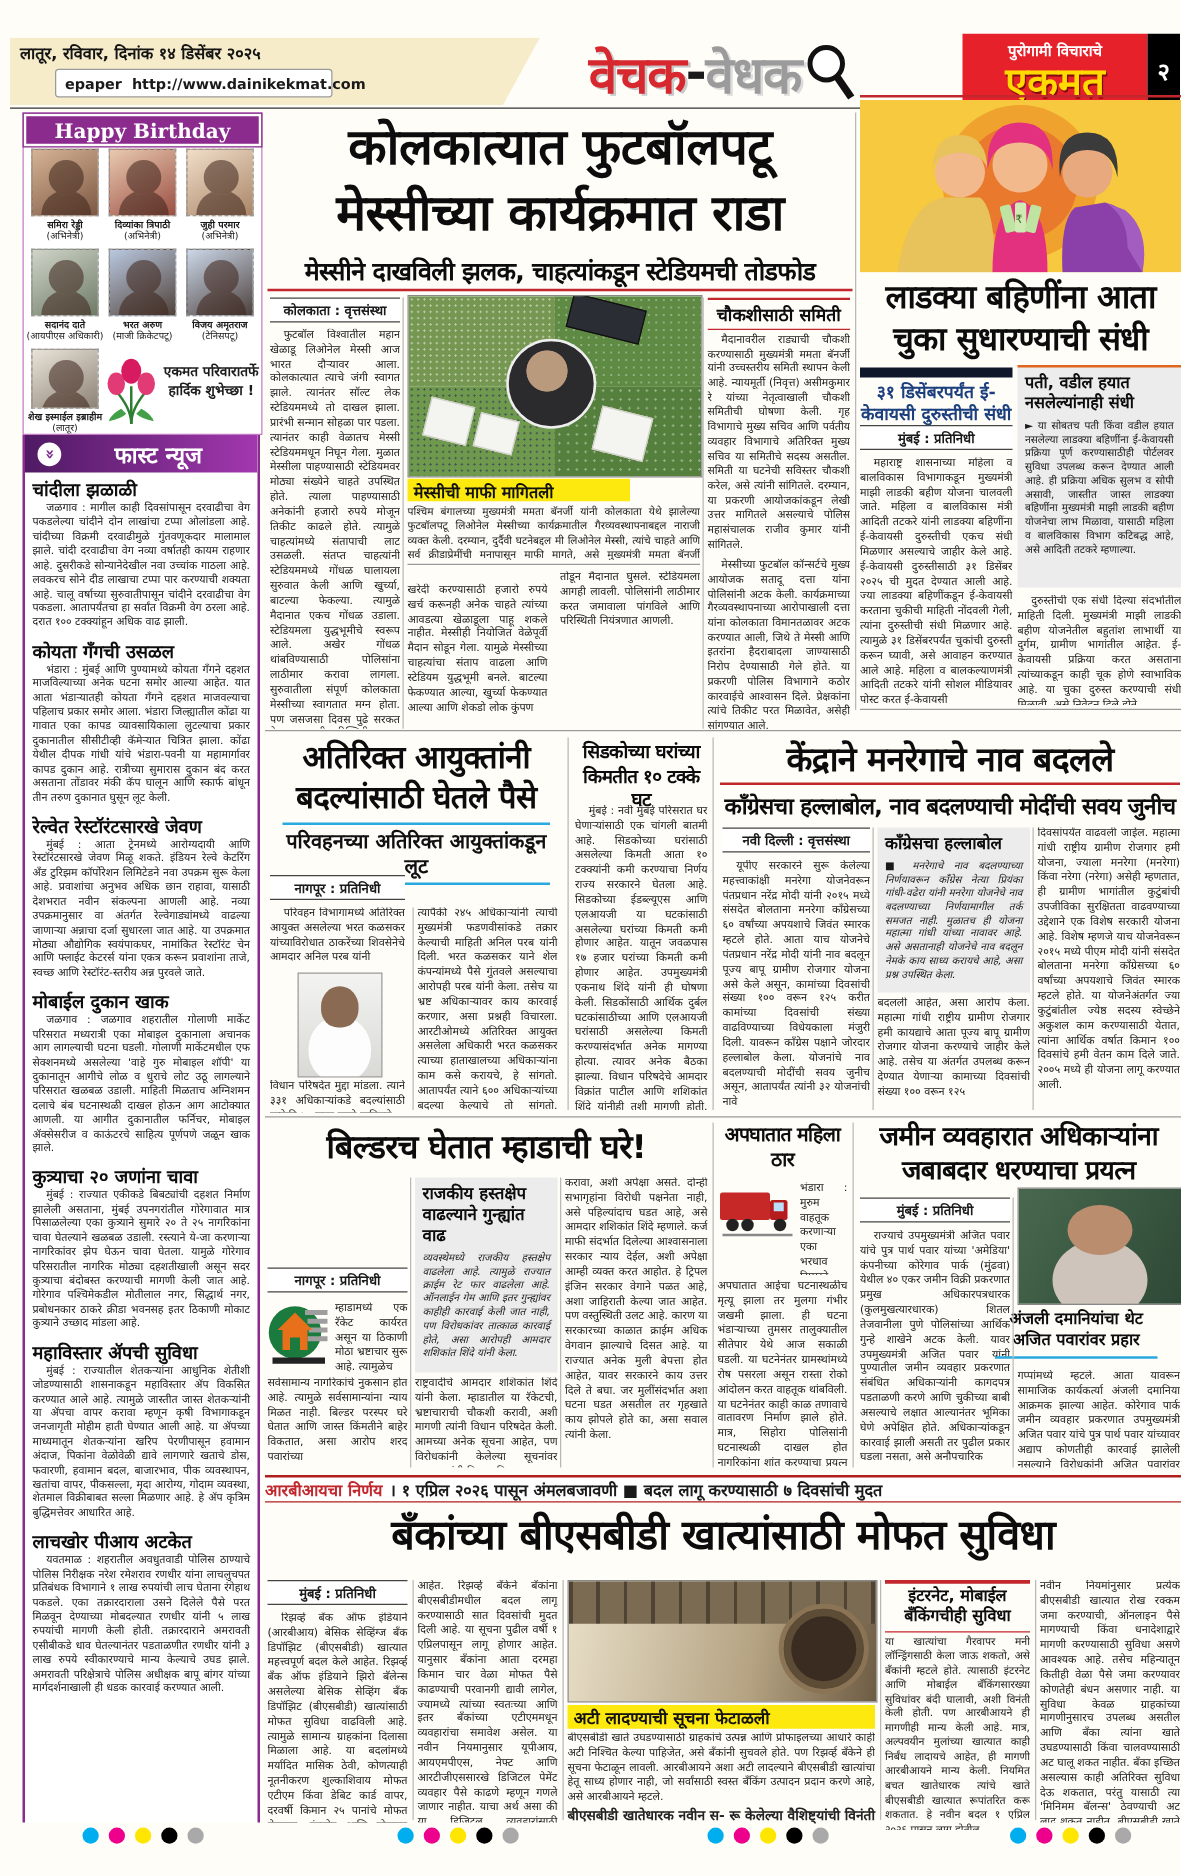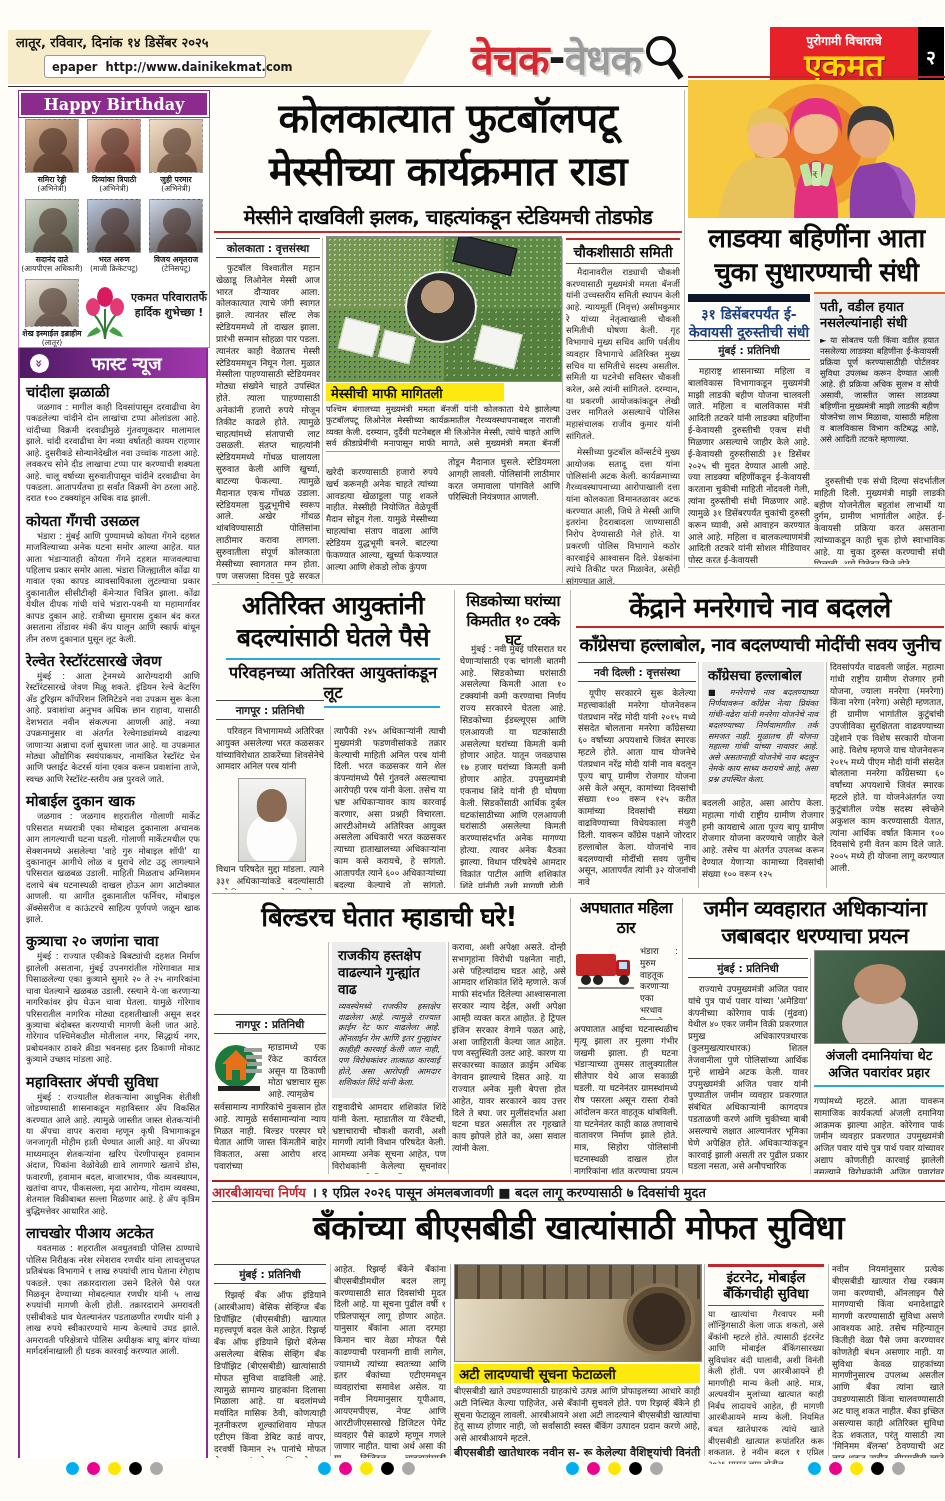"अंजली दमानियांचा थेट अजित पवारांवर" div.capline { left: 814px -> 796px }
